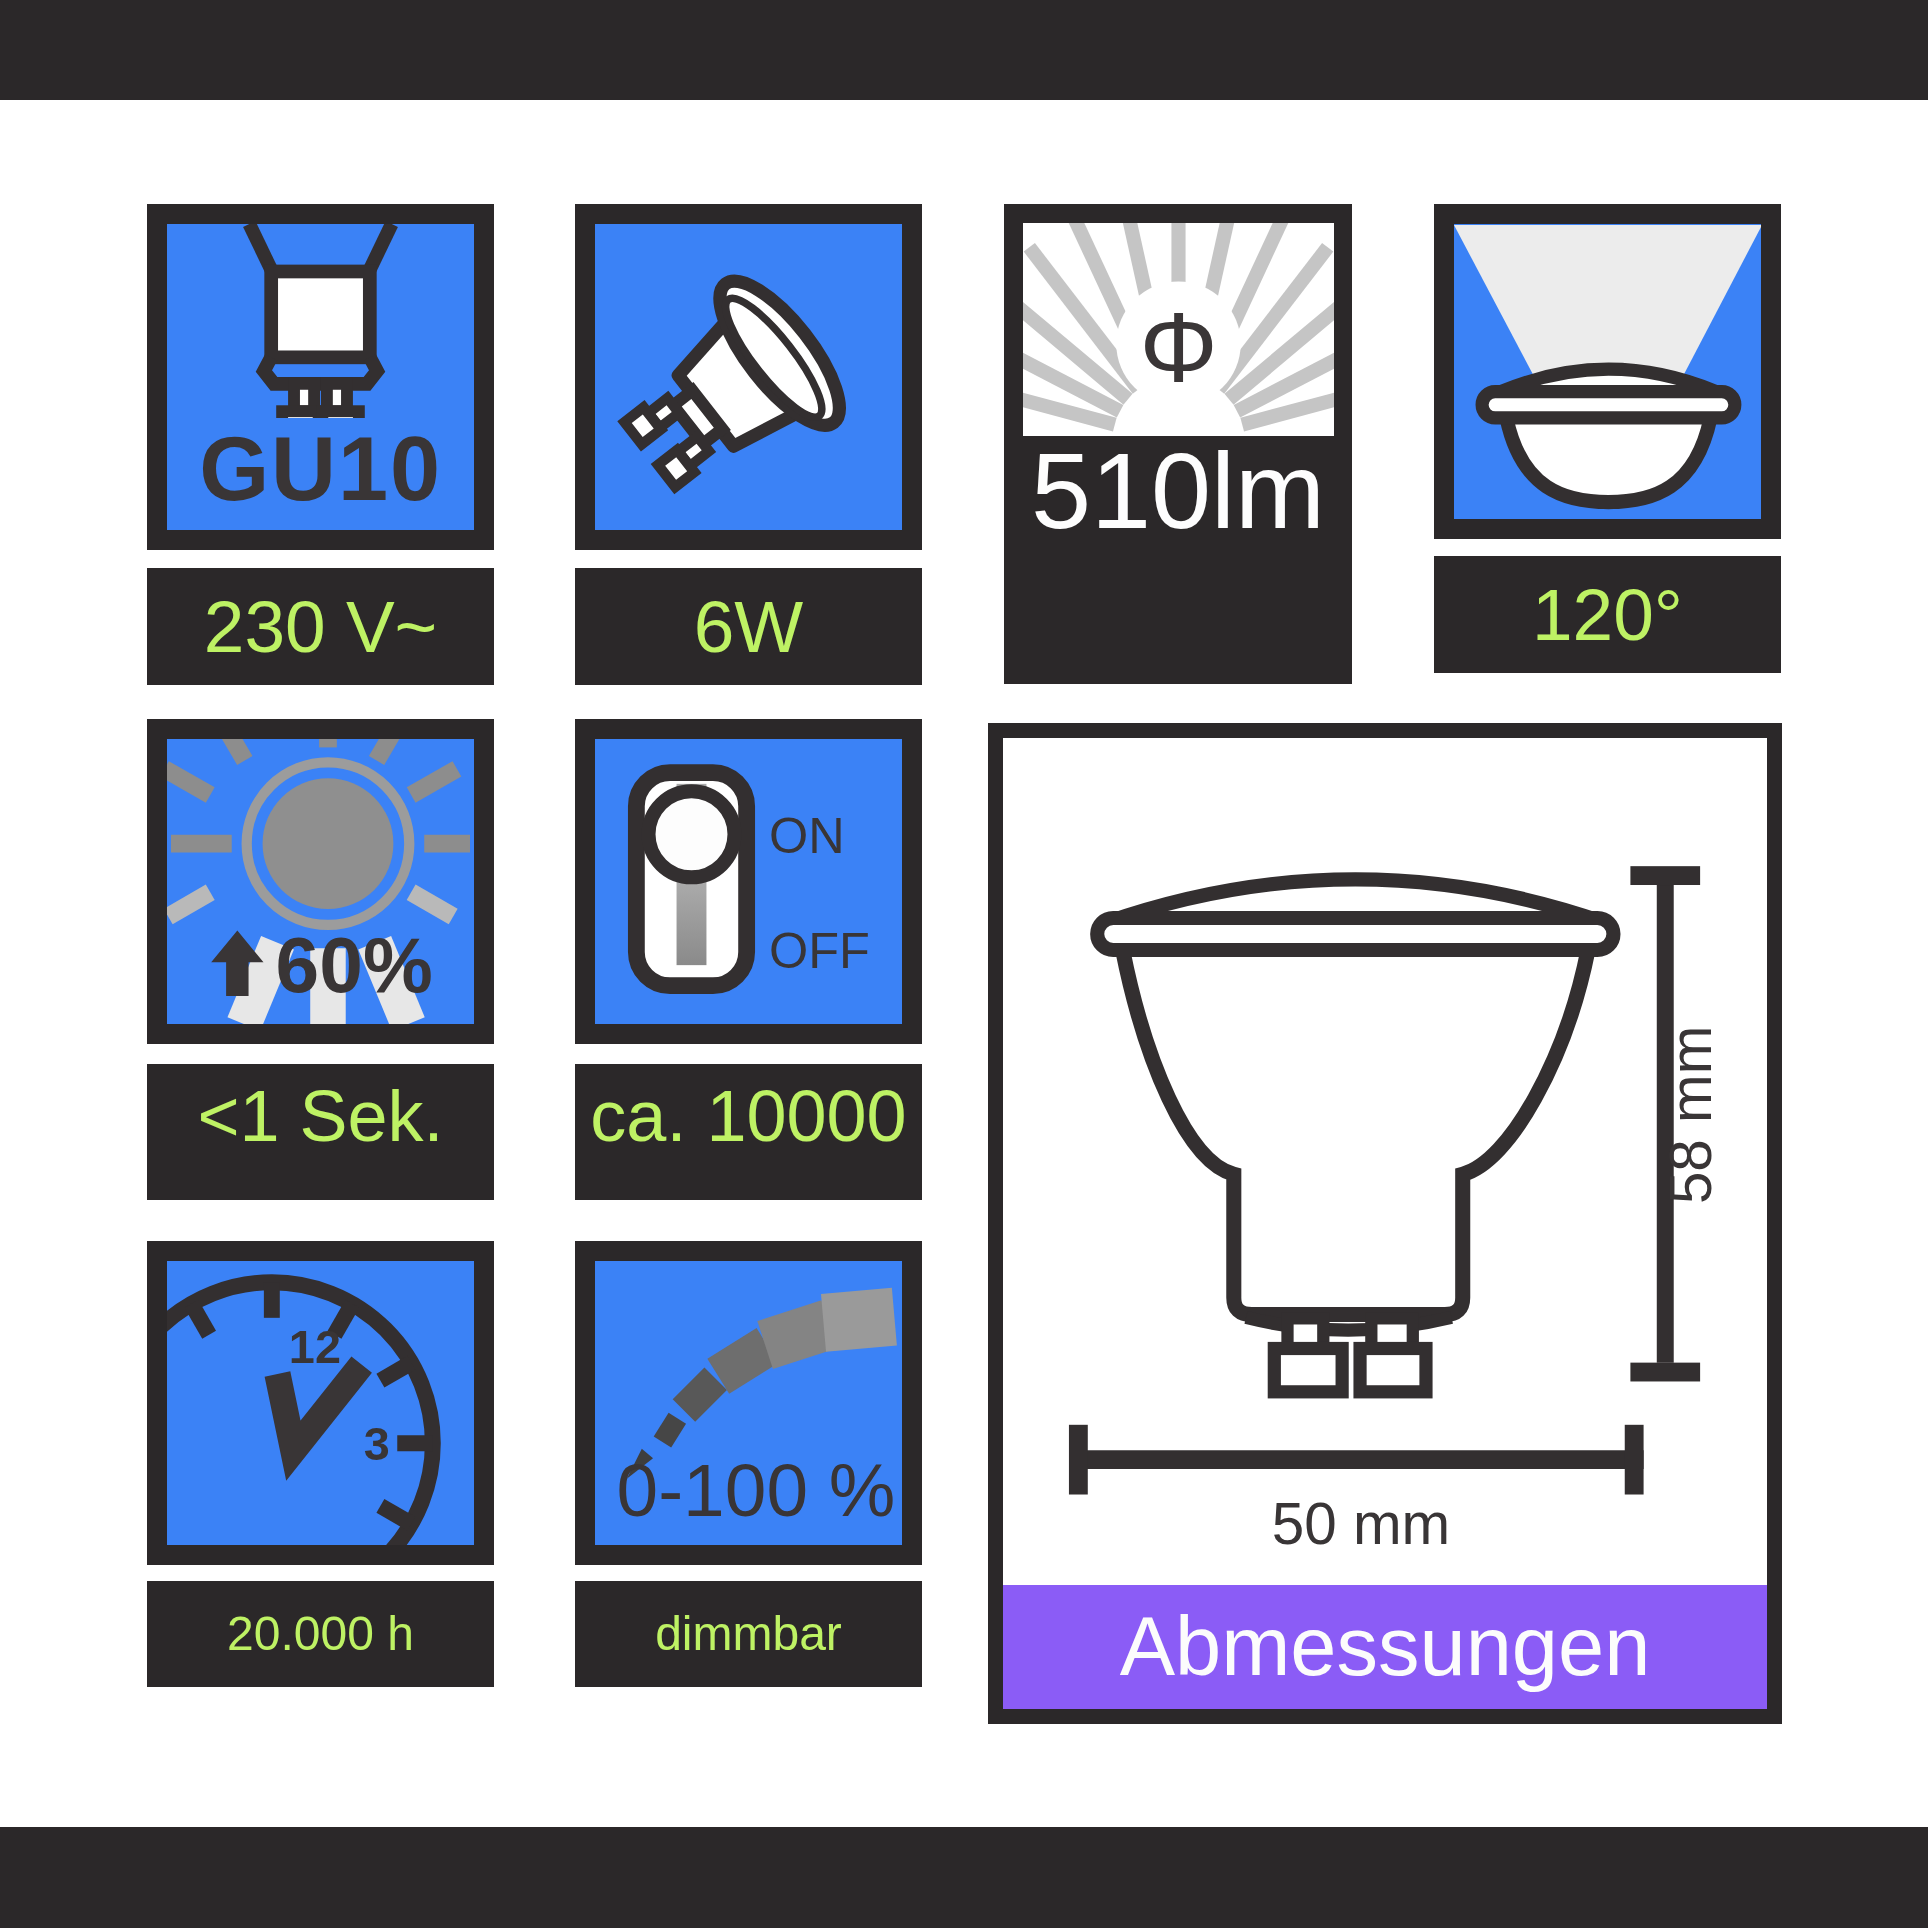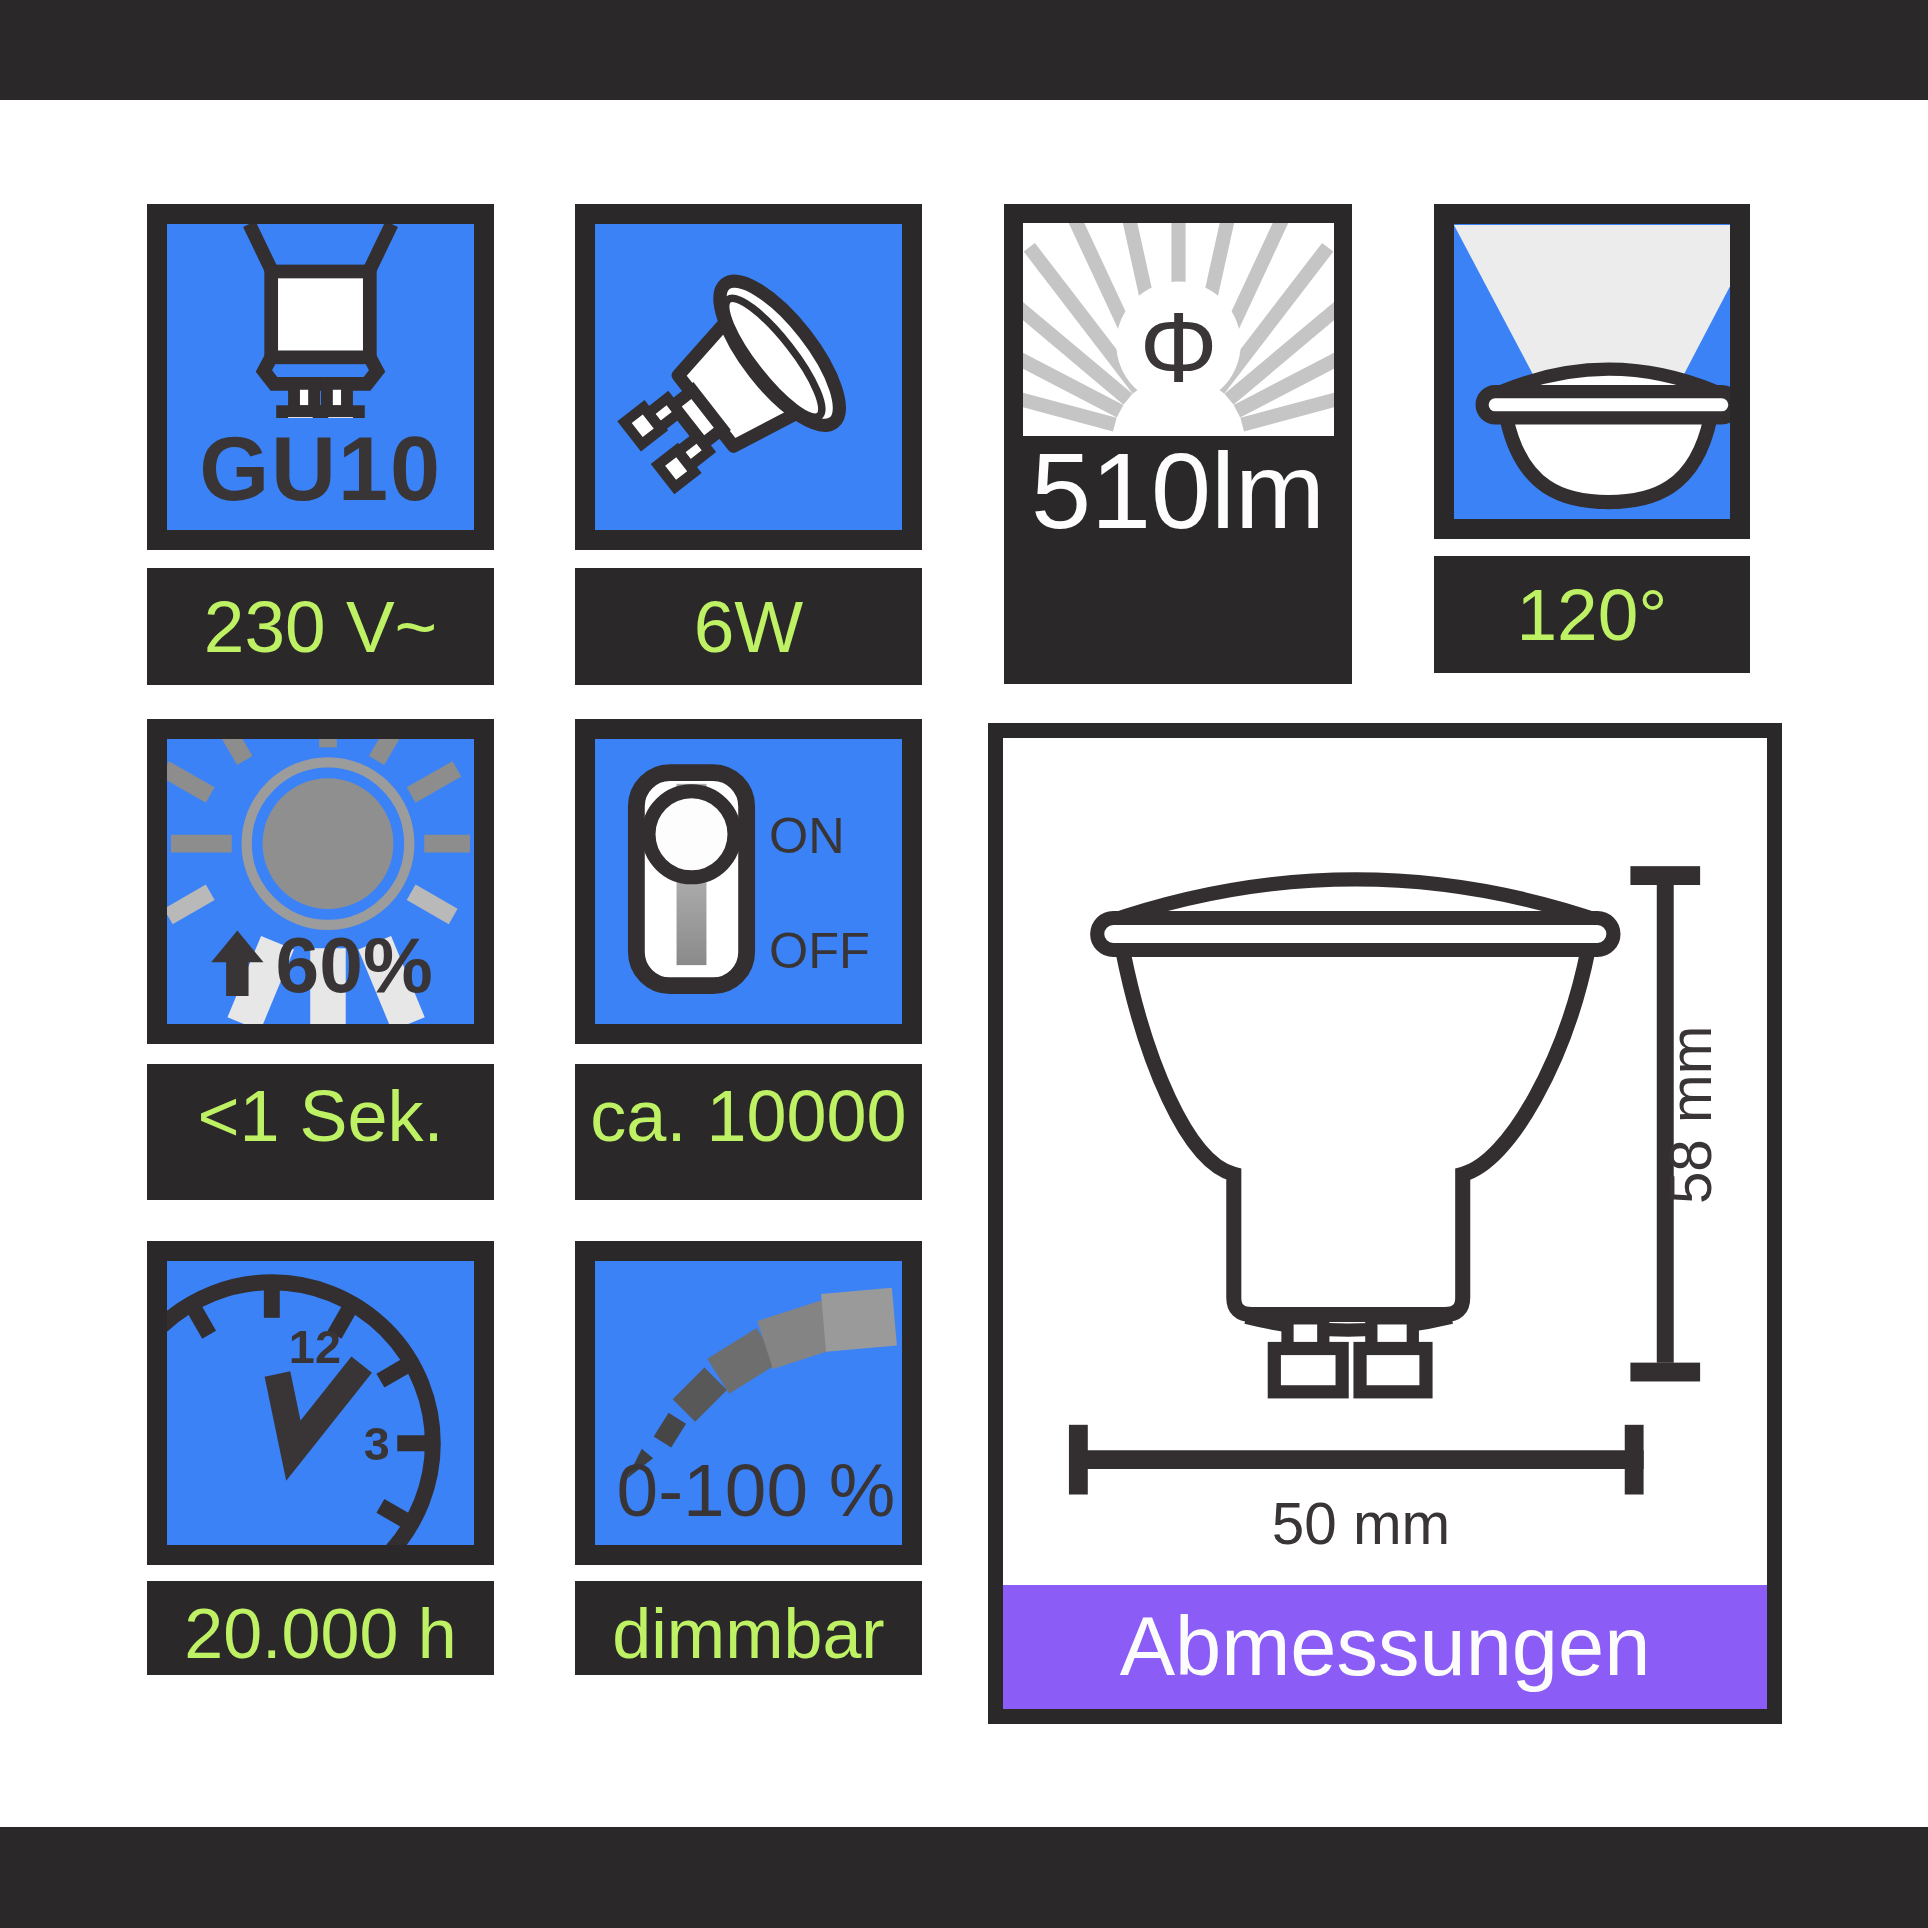"120°" .c4 { width: 316px -> 347px }
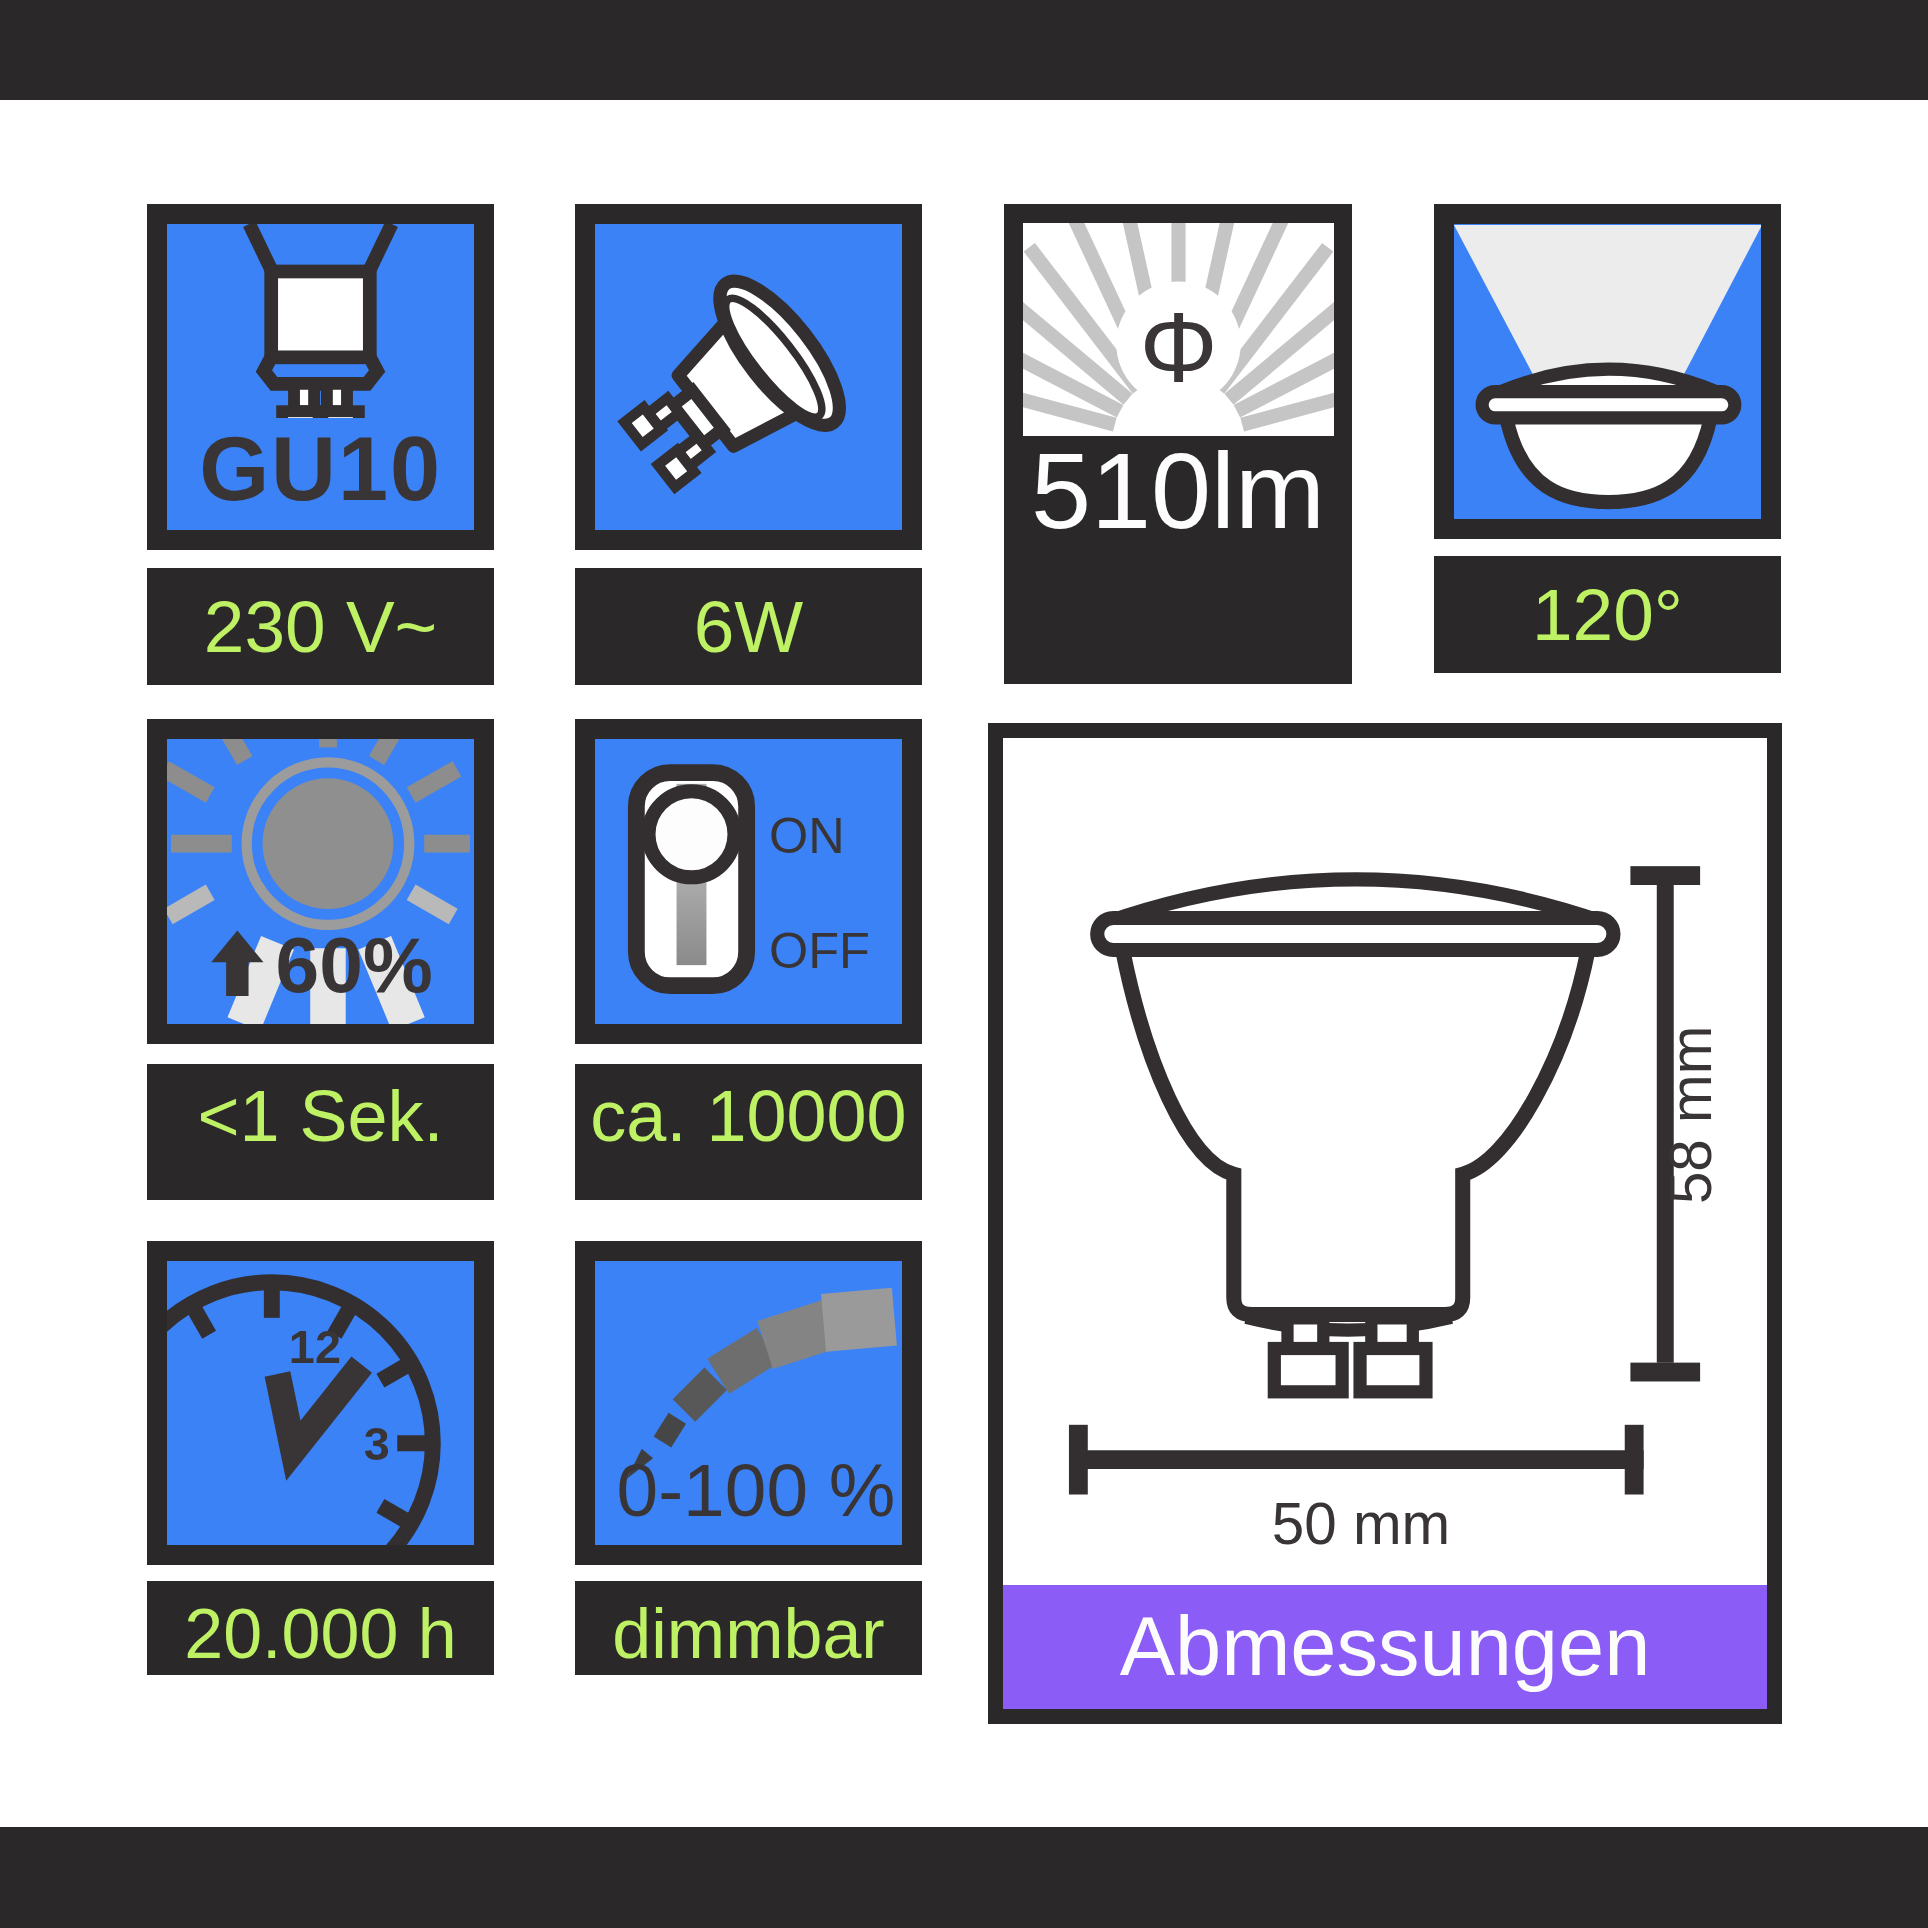"20.000 h" .r3l { font-size: 70px -> 48px; height: 94px -> 106px }
